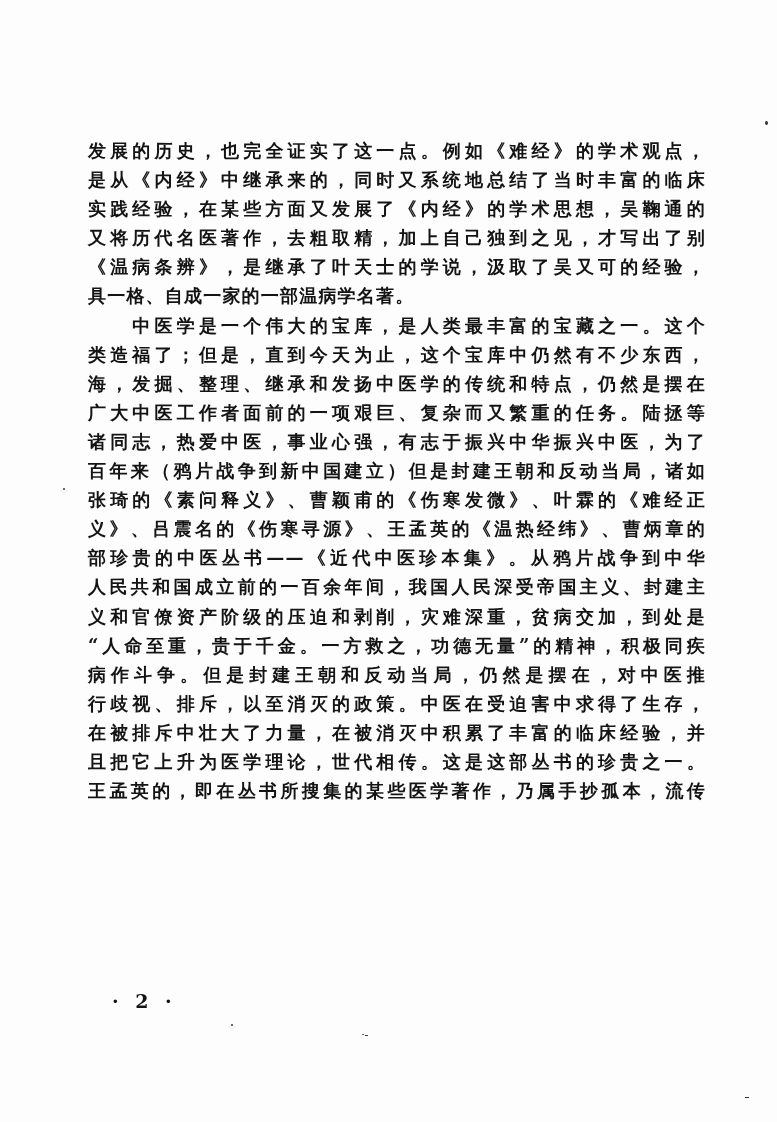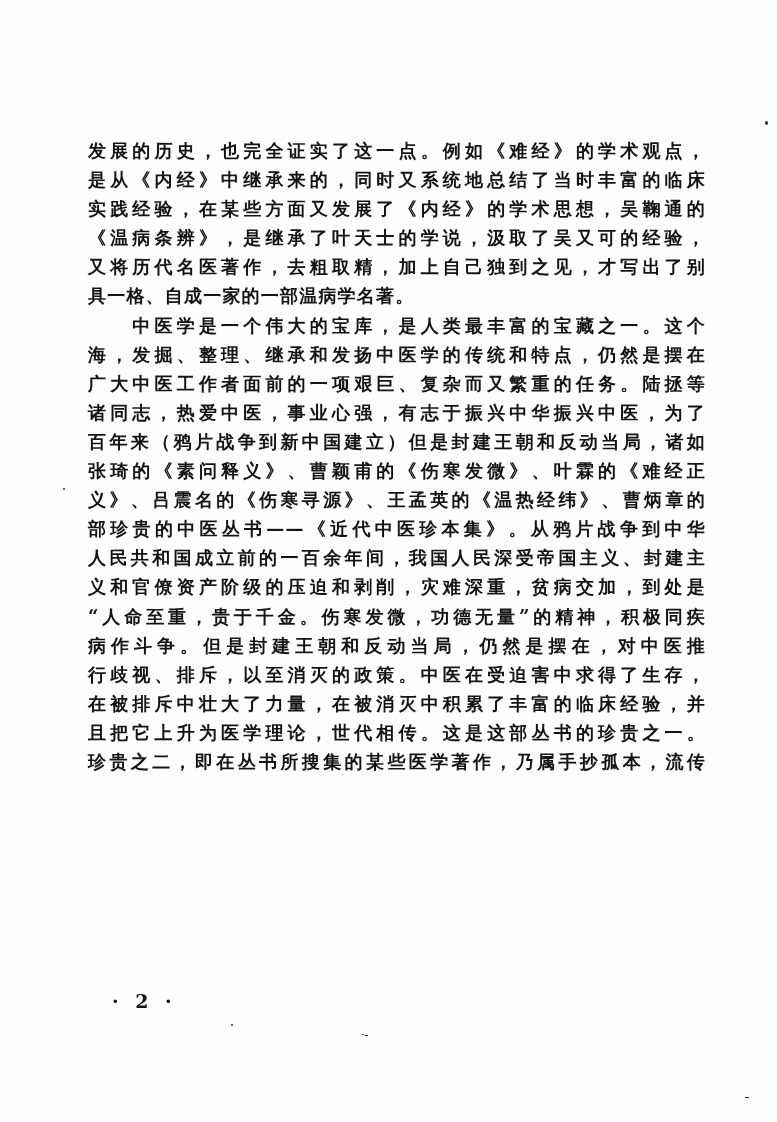"《温病条辨》，是继承了叶天士的学说，汲取了吴又可的经验，" span.line { order: before "又将历代名医著作，去粗取精，加上自己独到之见，才写出了别" -> after "又将历代名医著作，去粗取精，加上自己独到之见，才写出了别" }
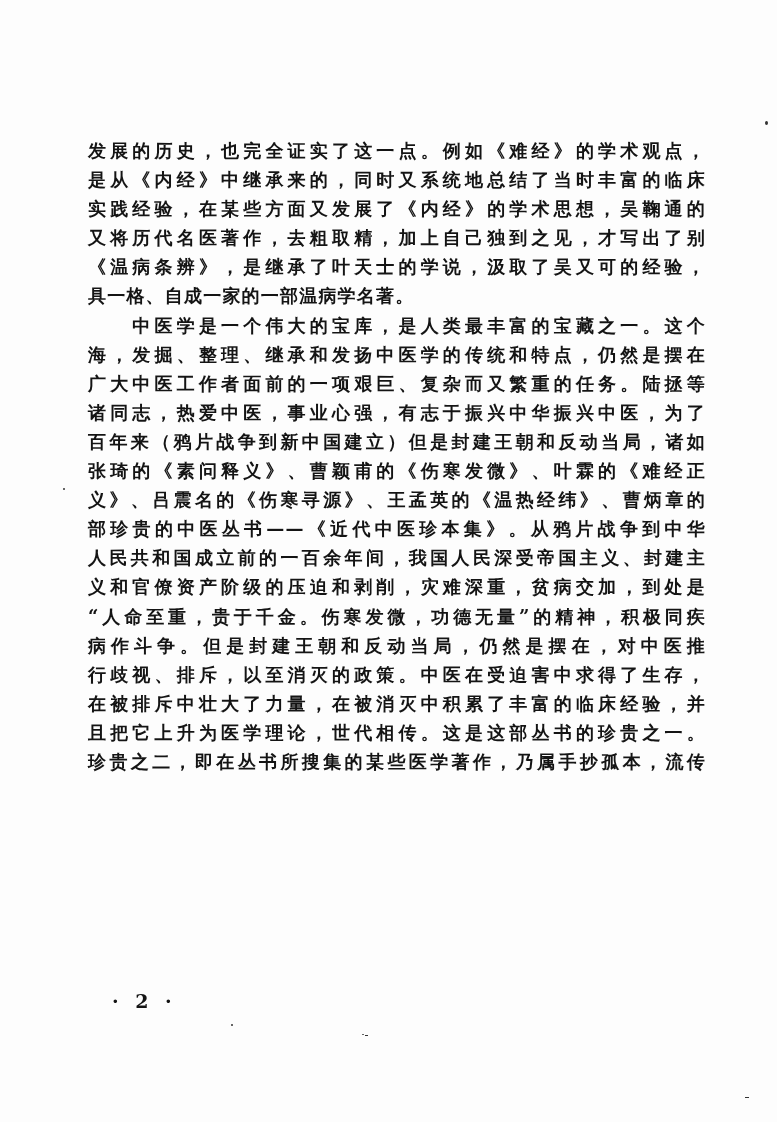"类造福了；但是，直到今天为止，这个宝库中仍然有不少东西，" span.line { html: none -> <span>类造福了；但是，直到今天为止，这个宝库中仍然有不少东西，</span> }
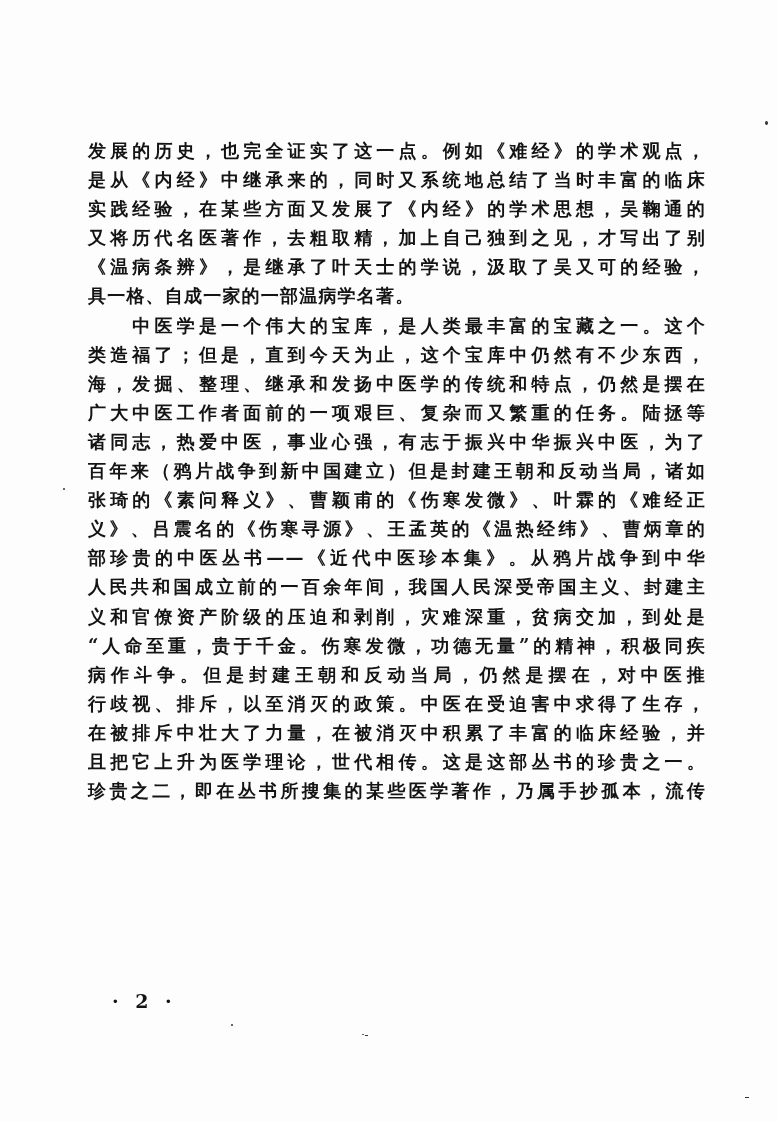"“人命至重，贵于千金。伤寒发微，功德无量”的精神，积极同疾" span.line { text: 伤寒发微 -> 一方救之 }
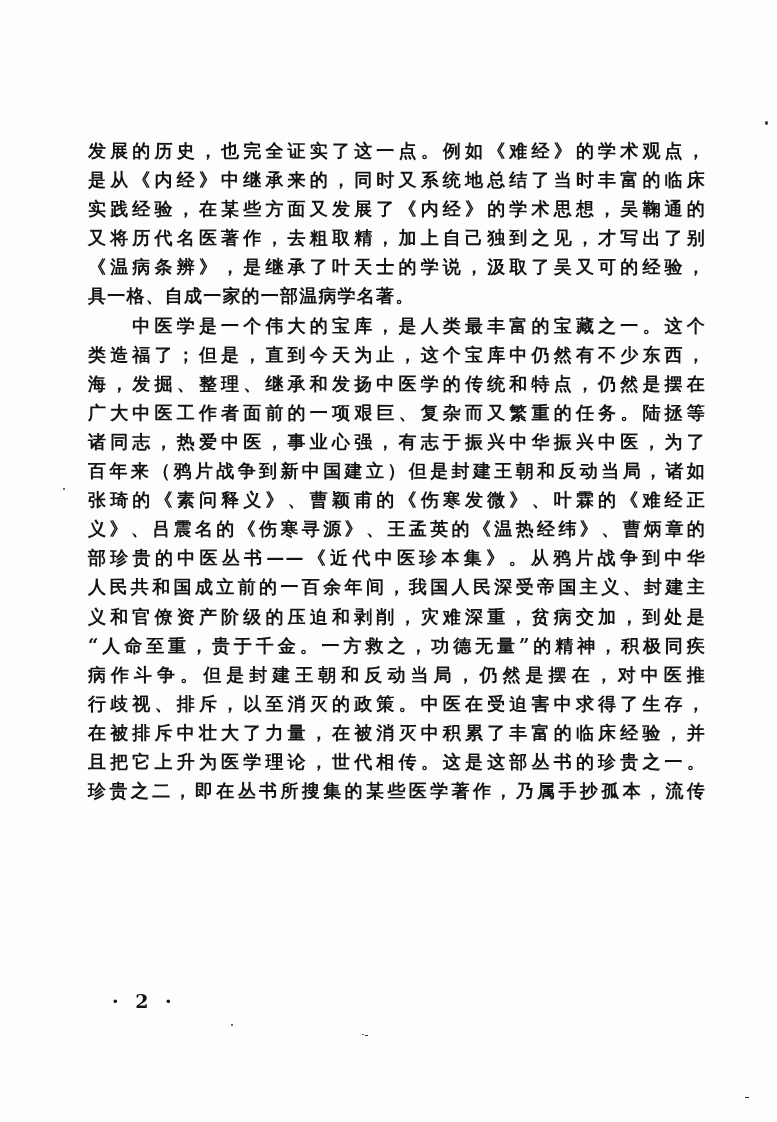"珍贵之二，即在丛书所搜集的某些医学著作，乃属手抄孤本，流传" span.line { text: 珍贵之二 -> 王孟英的 }
